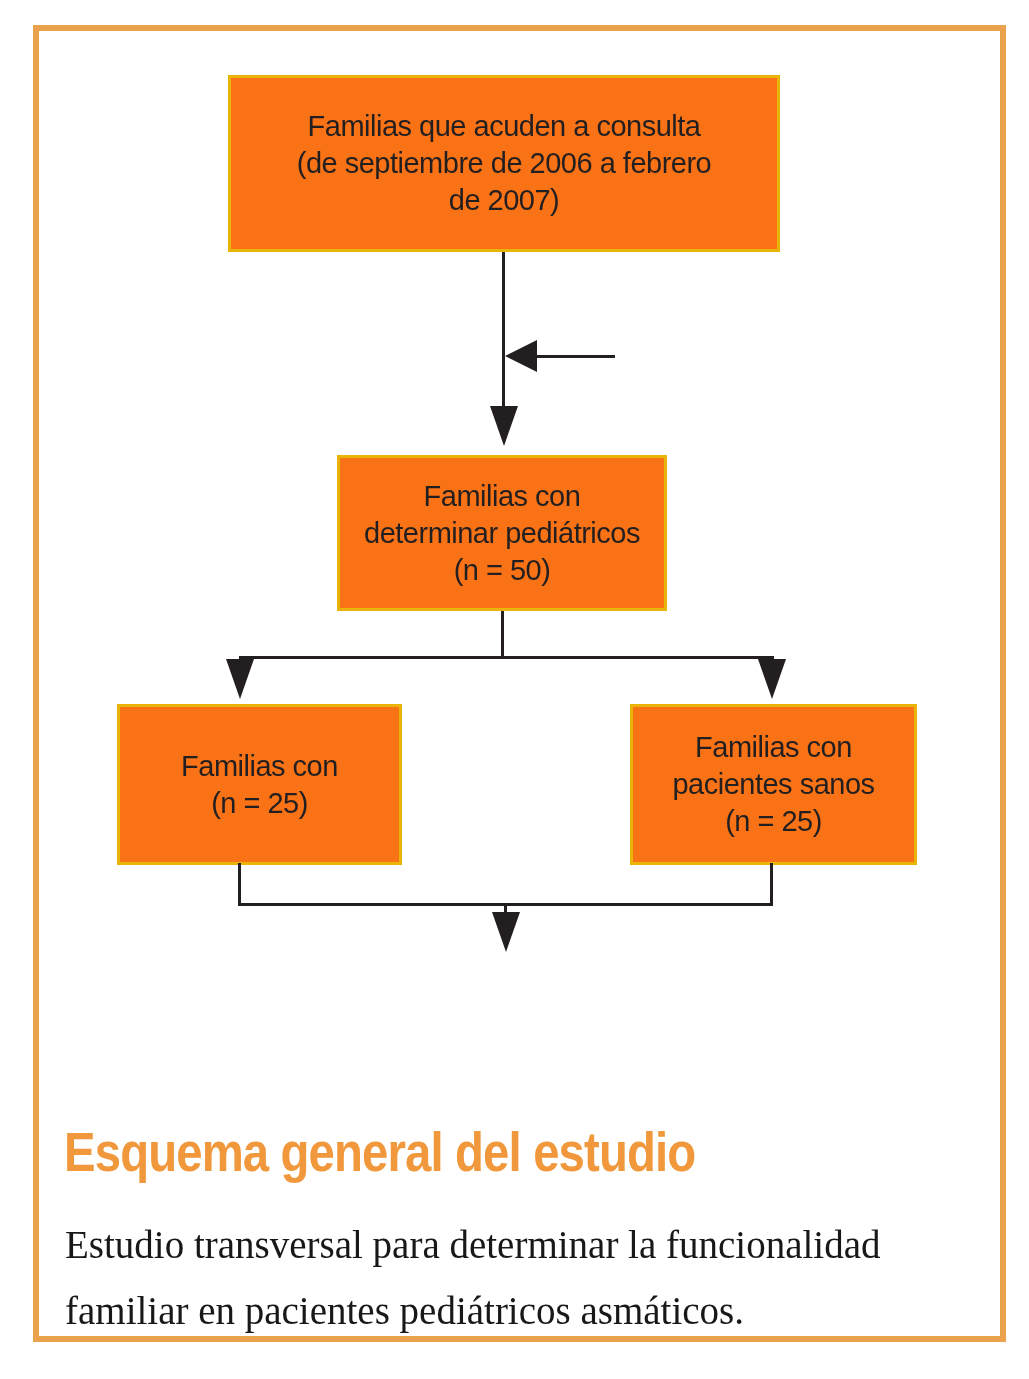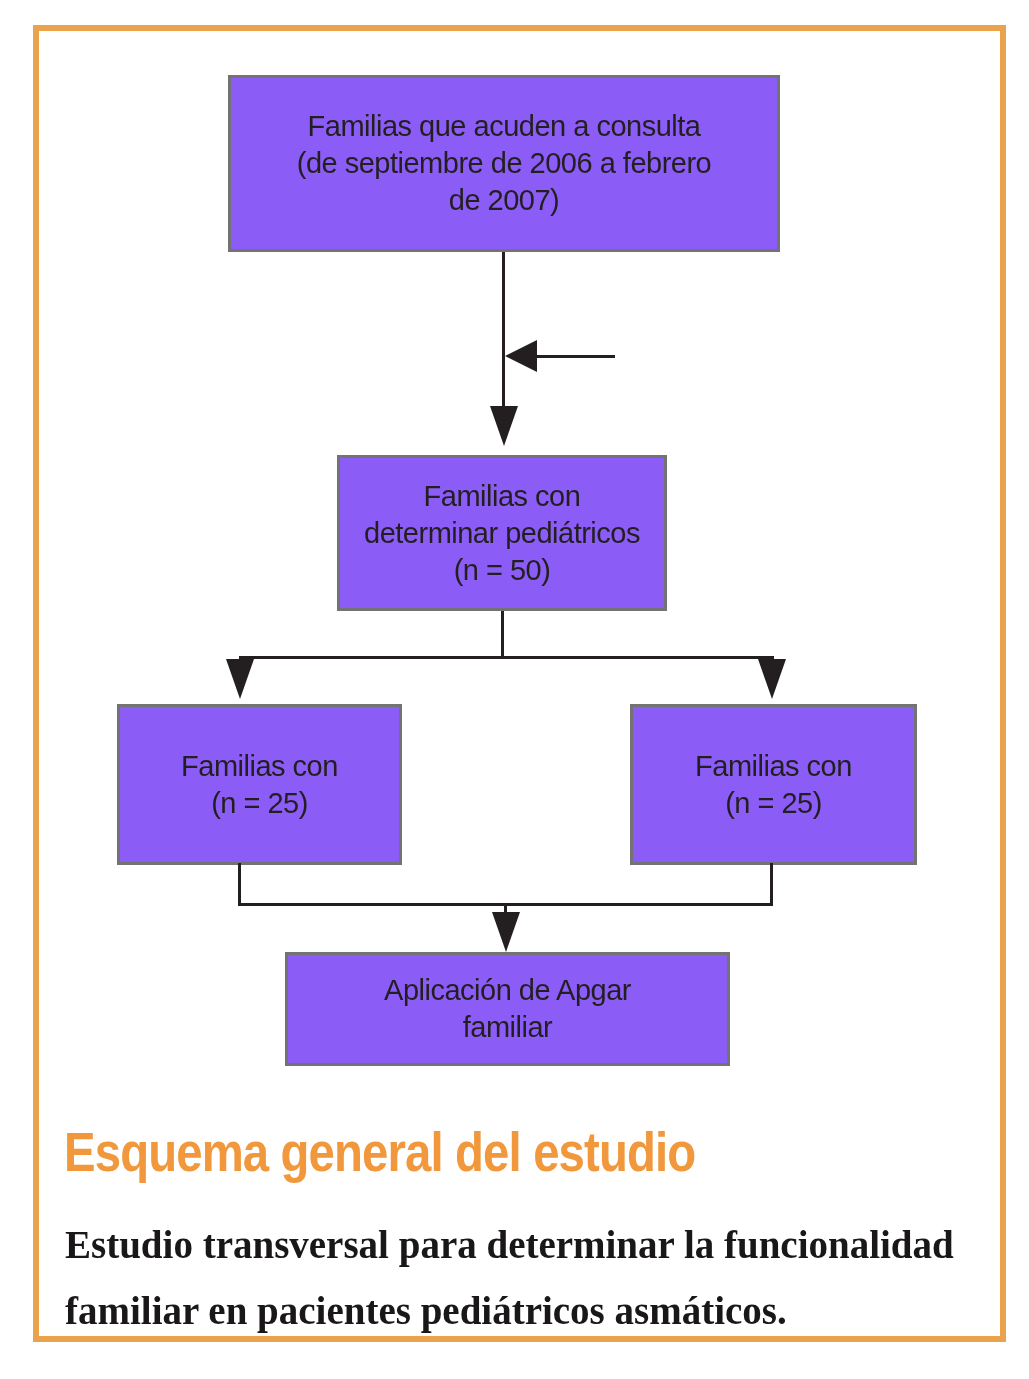"Familias que acuden a consulta" .node { background: #8b5cf6 -> #f97316; border: 3px solid #737373 -> 3px solid #eab308 }
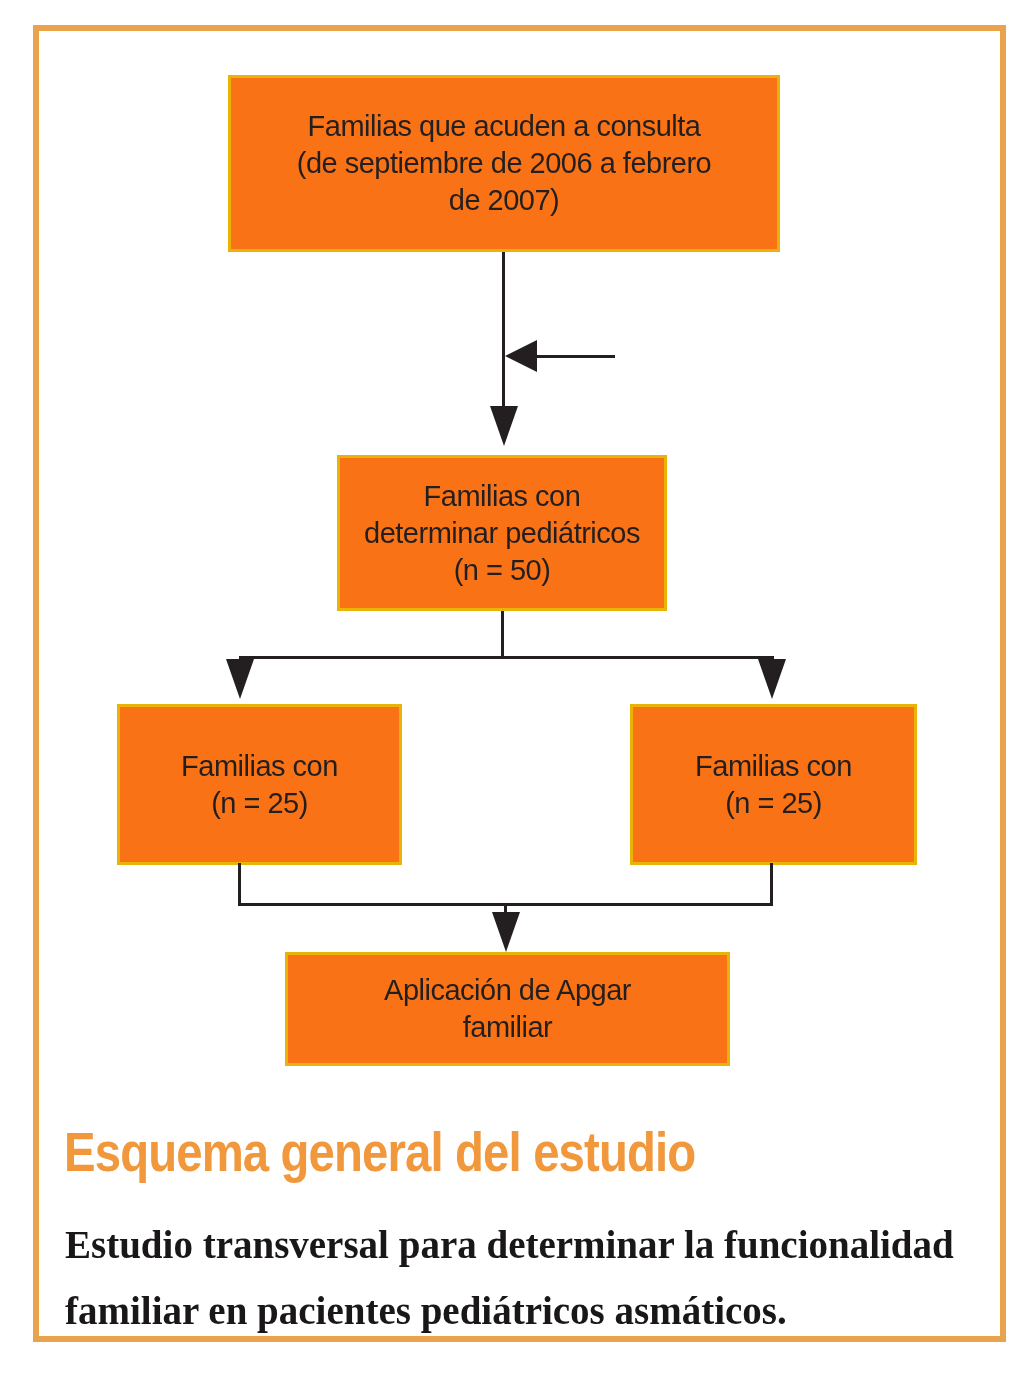"pacientes sanos" div { html: none -> <div>pacientes sanos</div> }
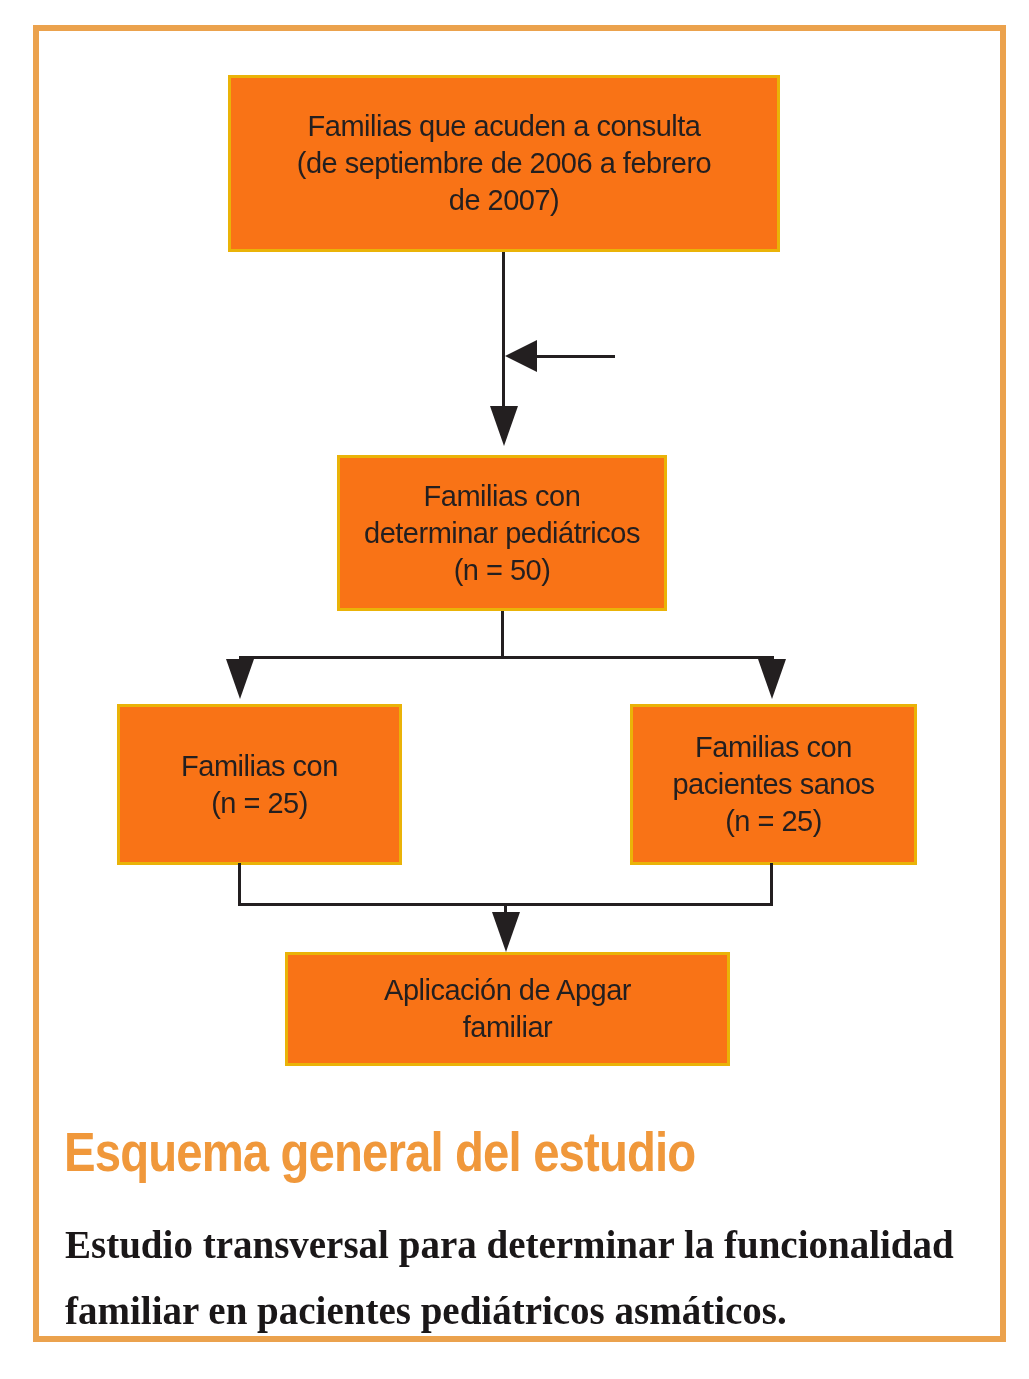"Aplicación de Apgar" div.node { html: <div> <div>Aplicación de Apgar</div> <div>familiar</div> </div> -> none }
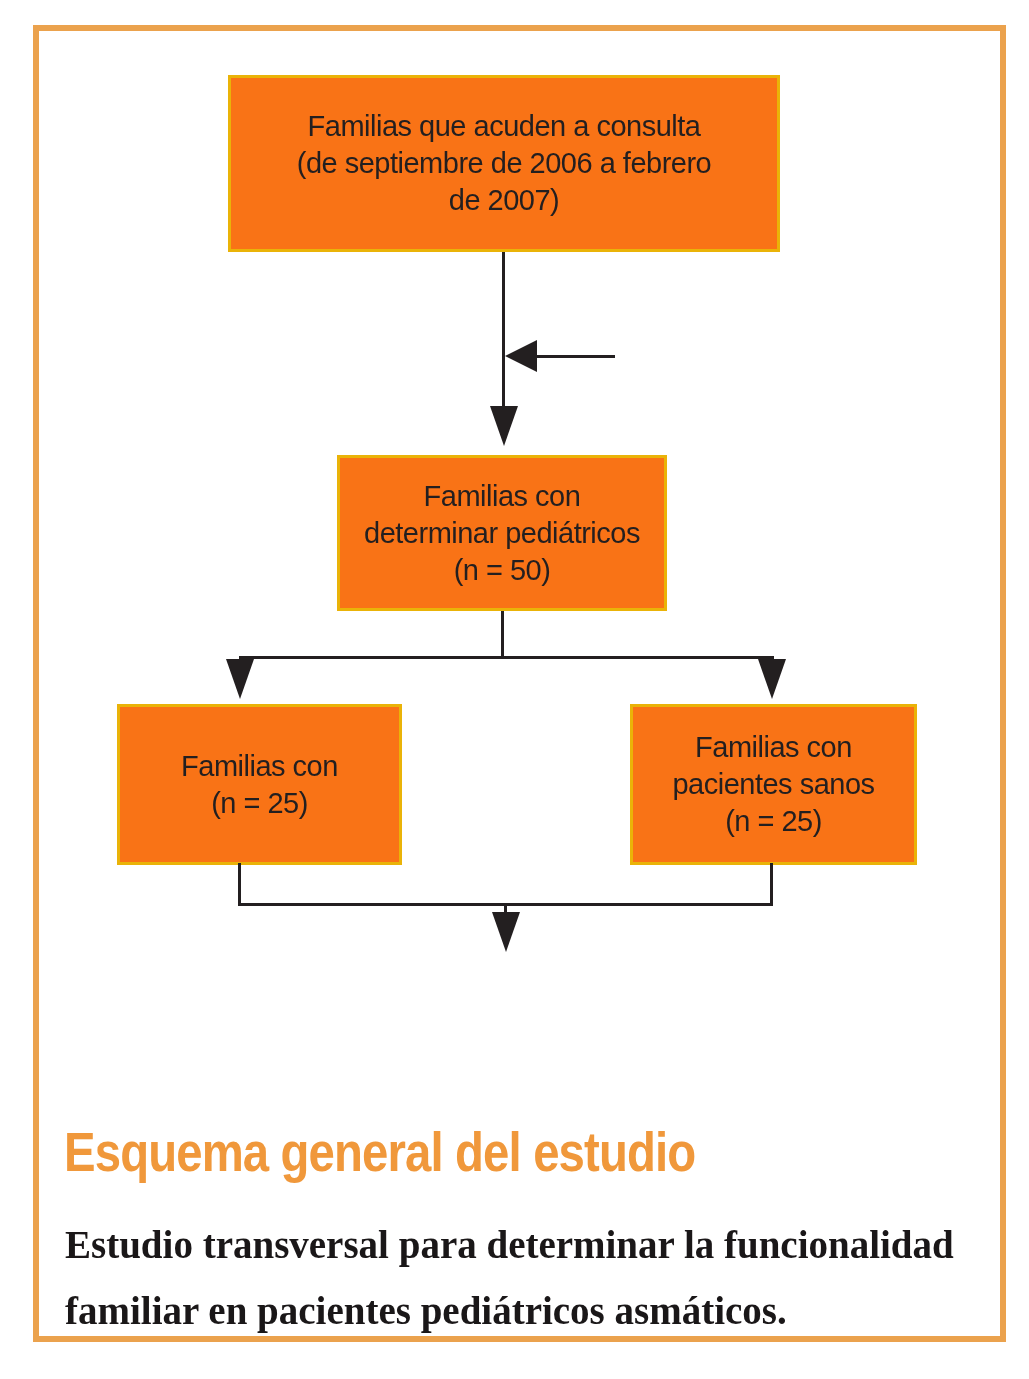"Estudio transversal para determinar la" .fig-caption { font-weight: bold -> none }
